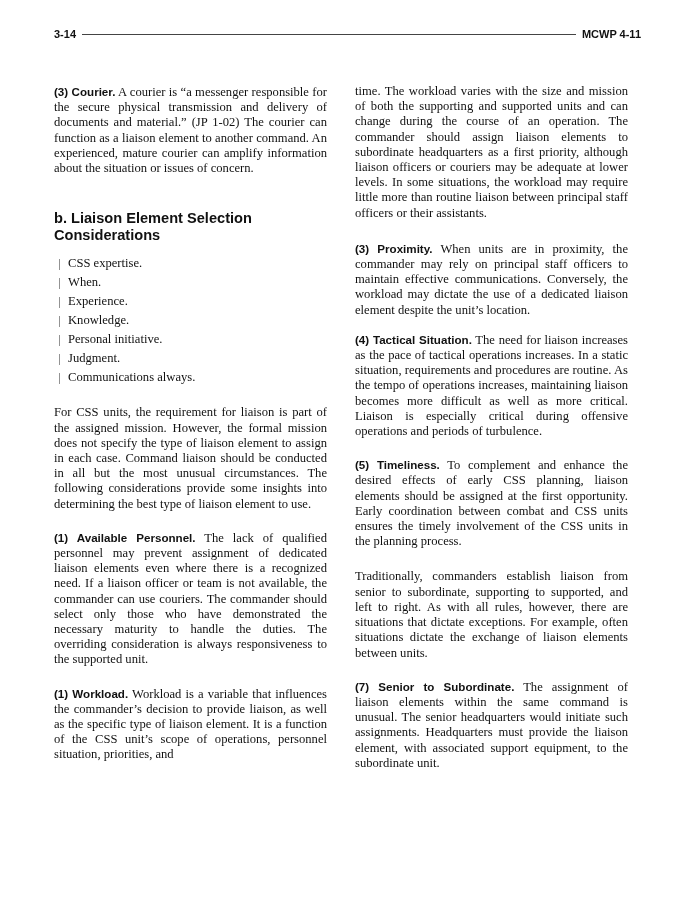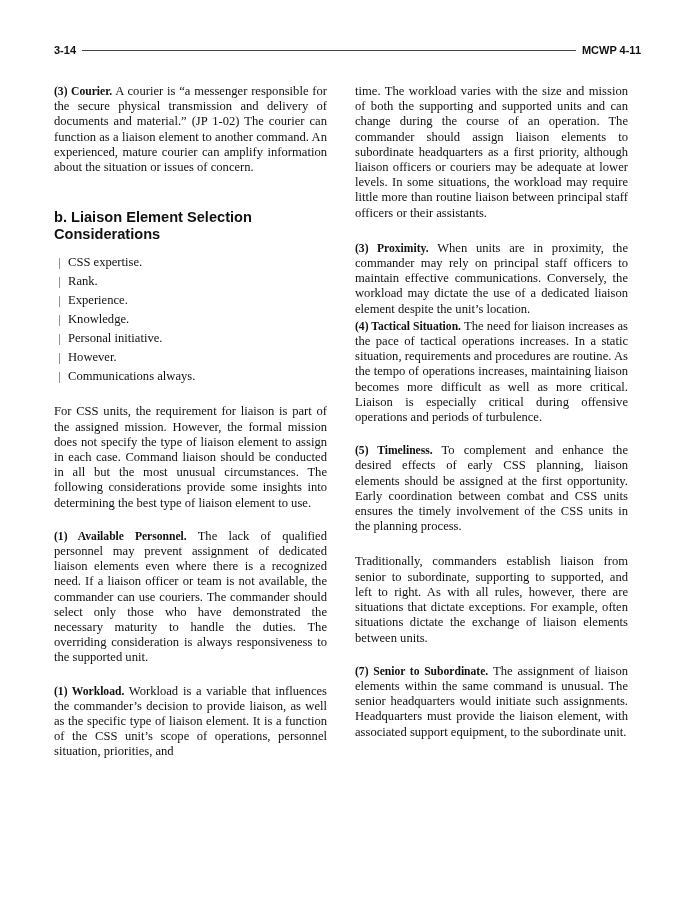"3-14" .header { top: 42px -> 26px }
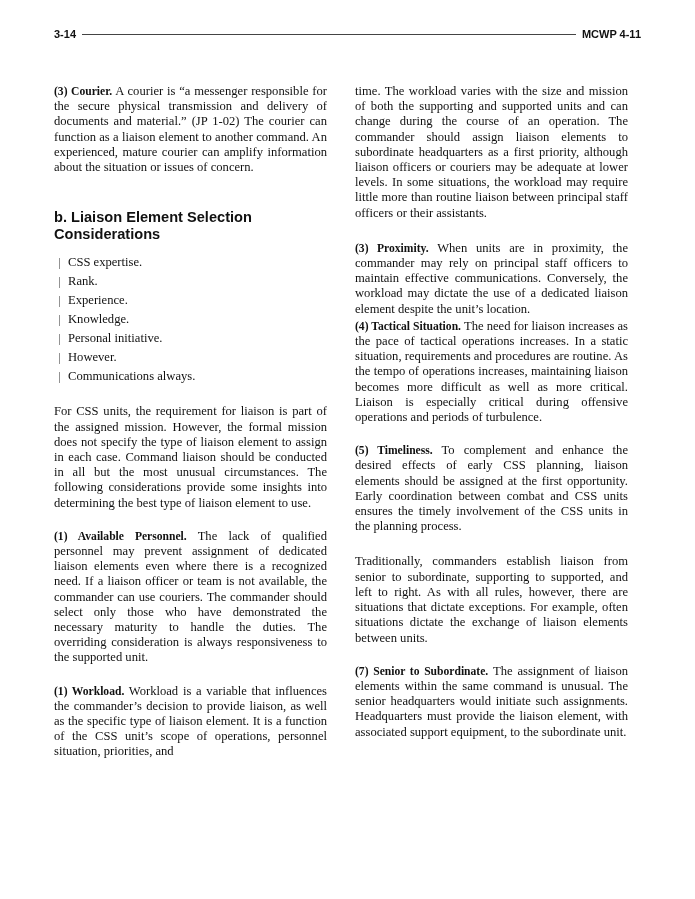"(3) Courier." .run { font-family: Liberation Serif, serif -> Liberation Sans, sans-serif }
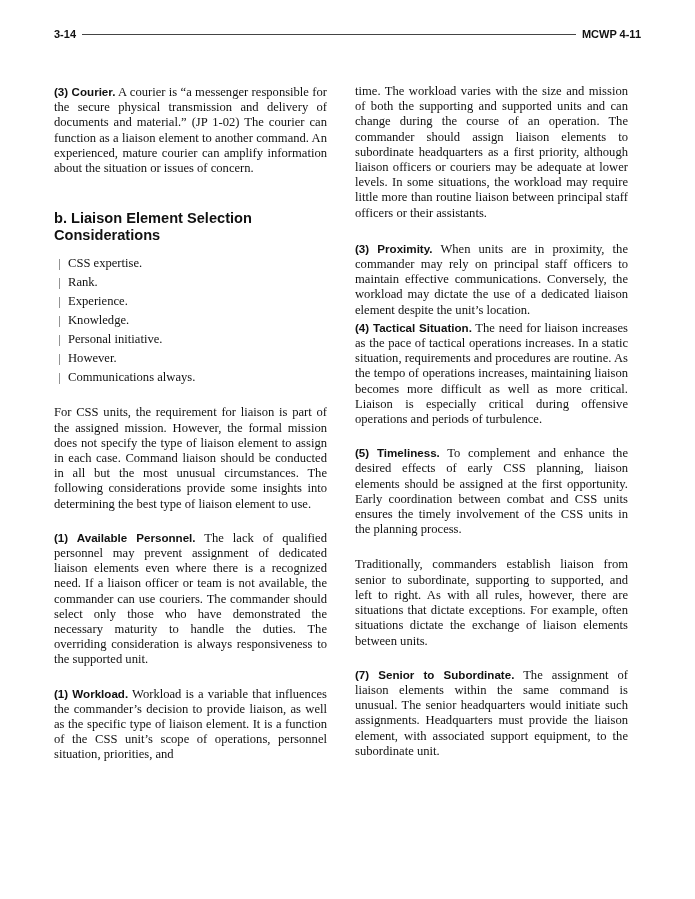"(3) Proximity. When units are" p { margin-bottom: 2px -> 14px }
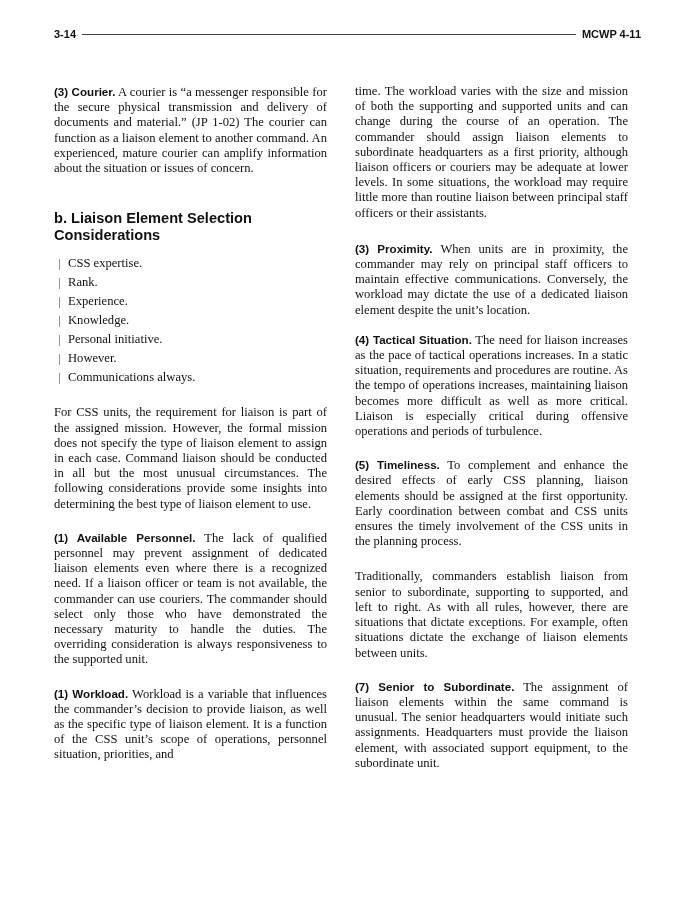"Rank." span { text: Rank -> When }
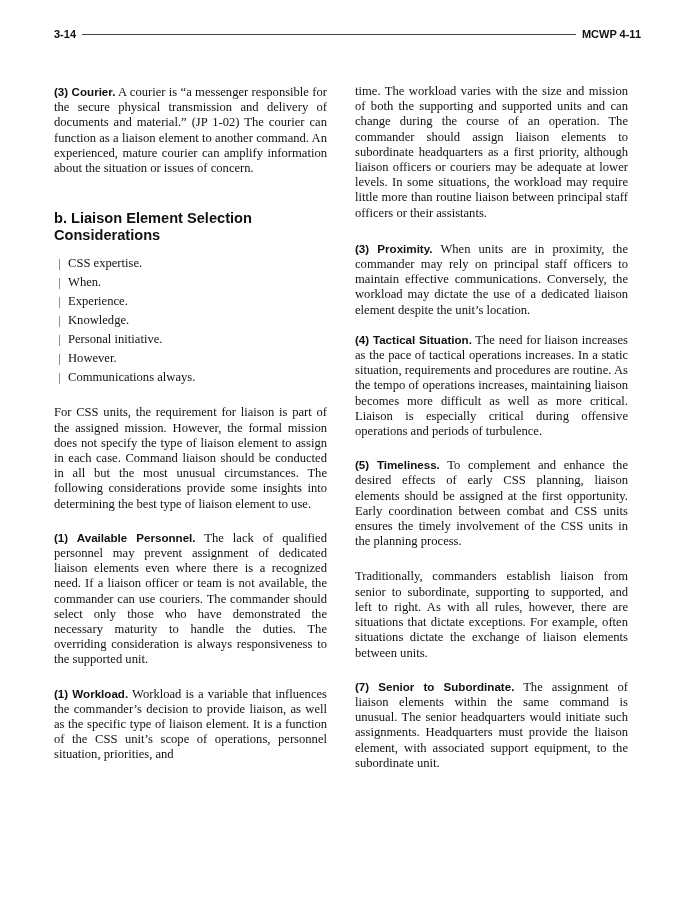"However." span { text: However -> Judgment }
